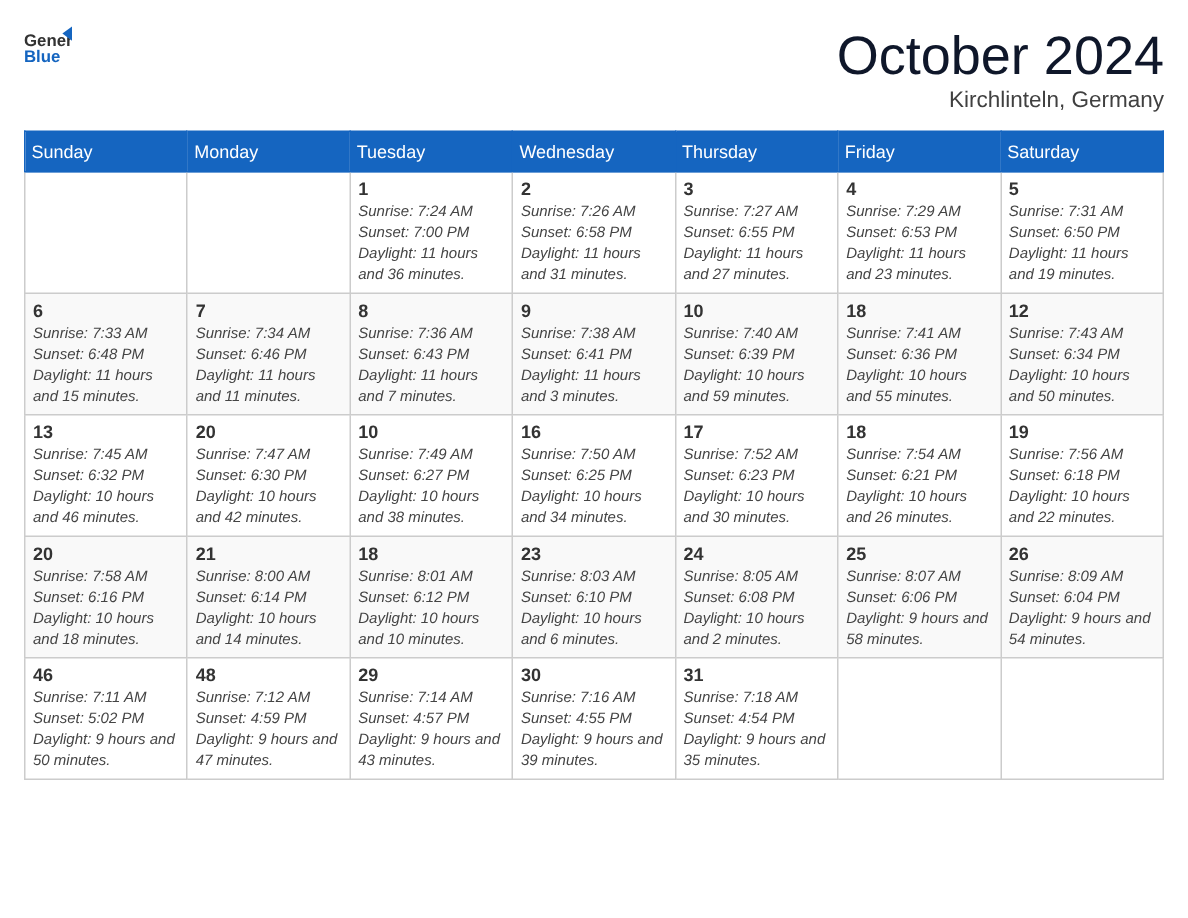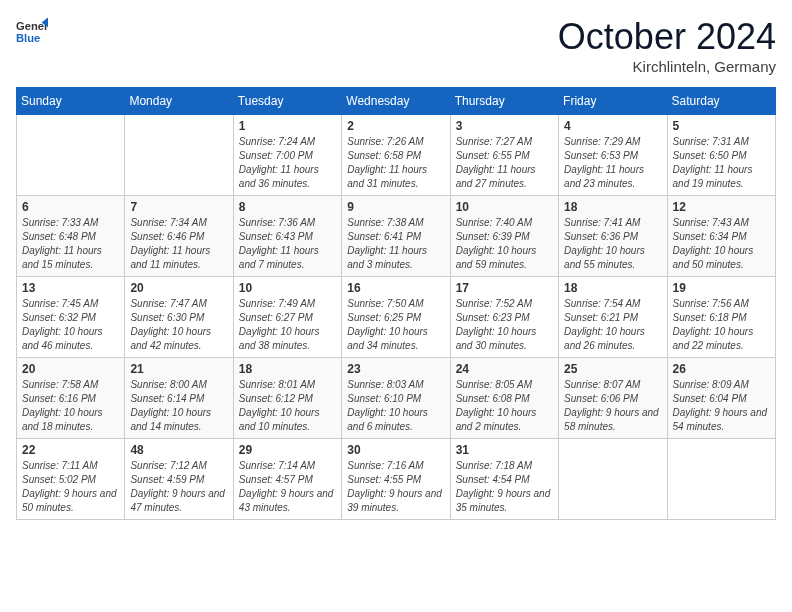"22" span.day-number { text: 22 -> 46 }
